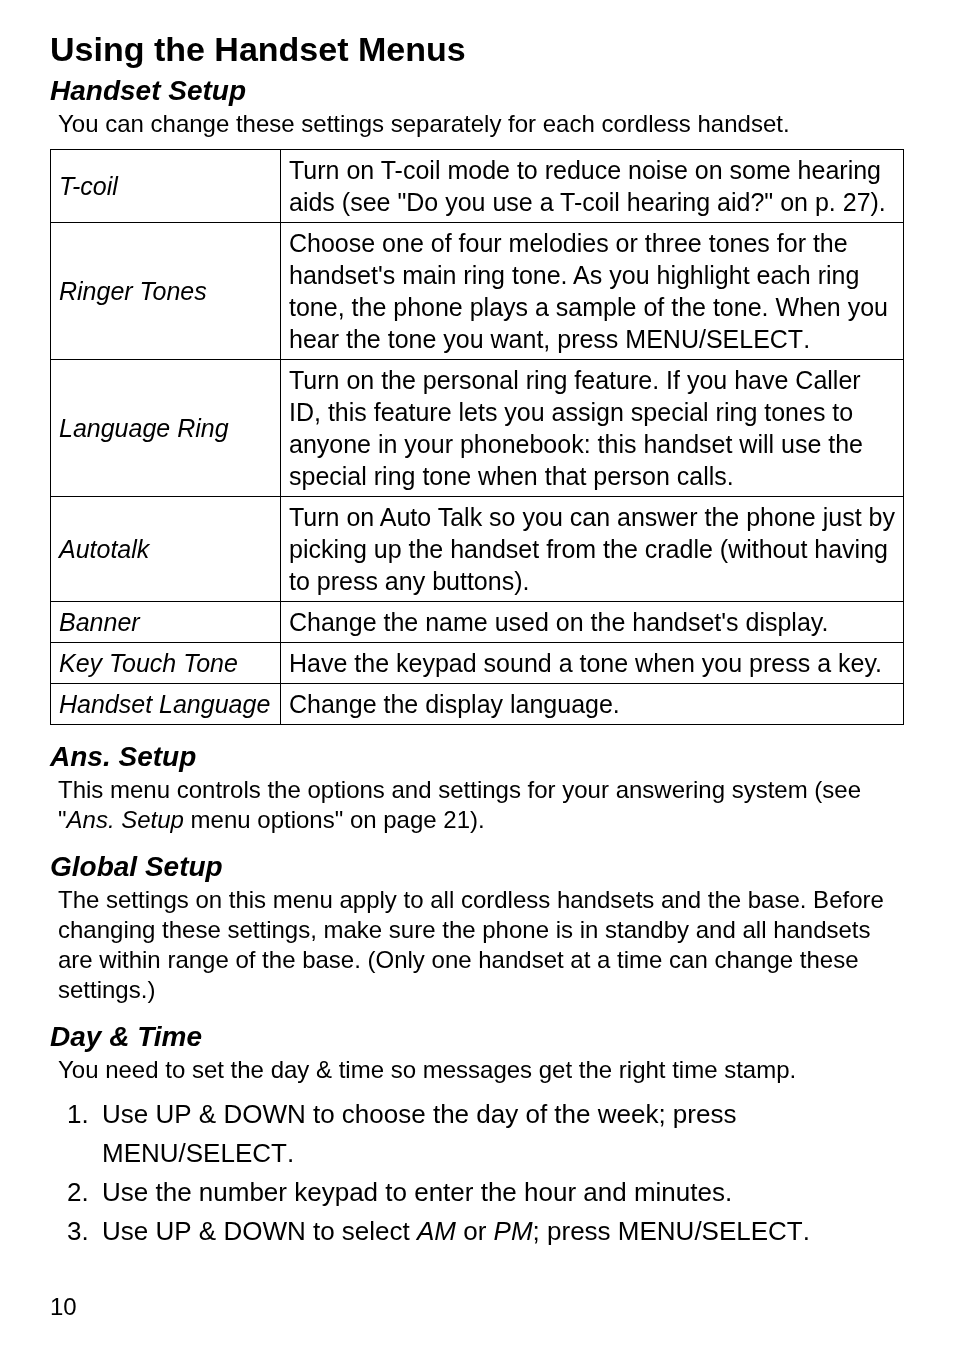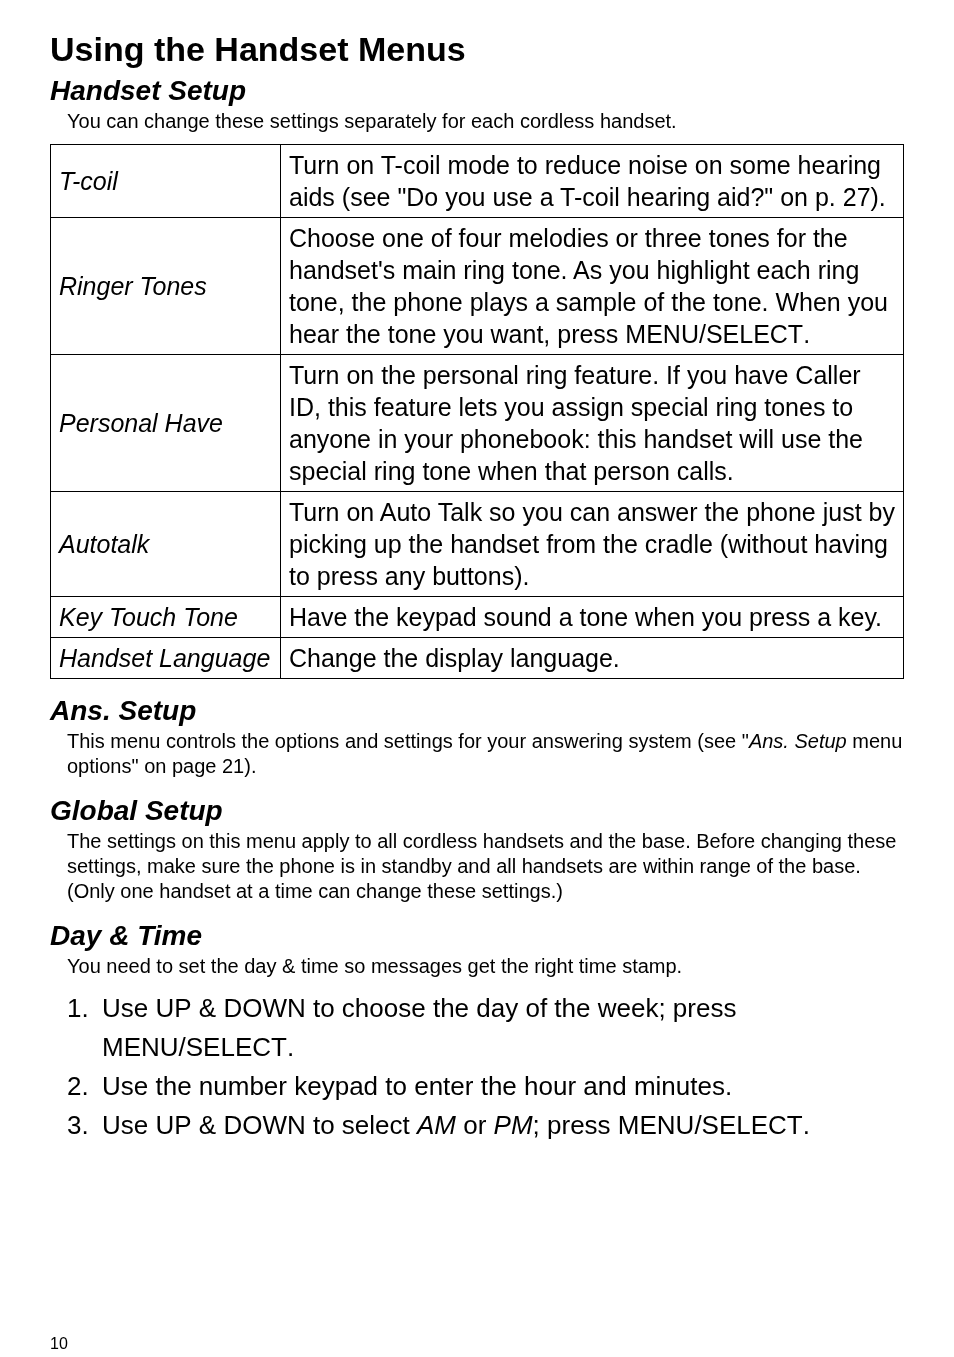"You can change these settings" .body-text { font-size: 20px -> 24px; margin: 2px 0 10px 17px -> 2px 0 10px 8px }
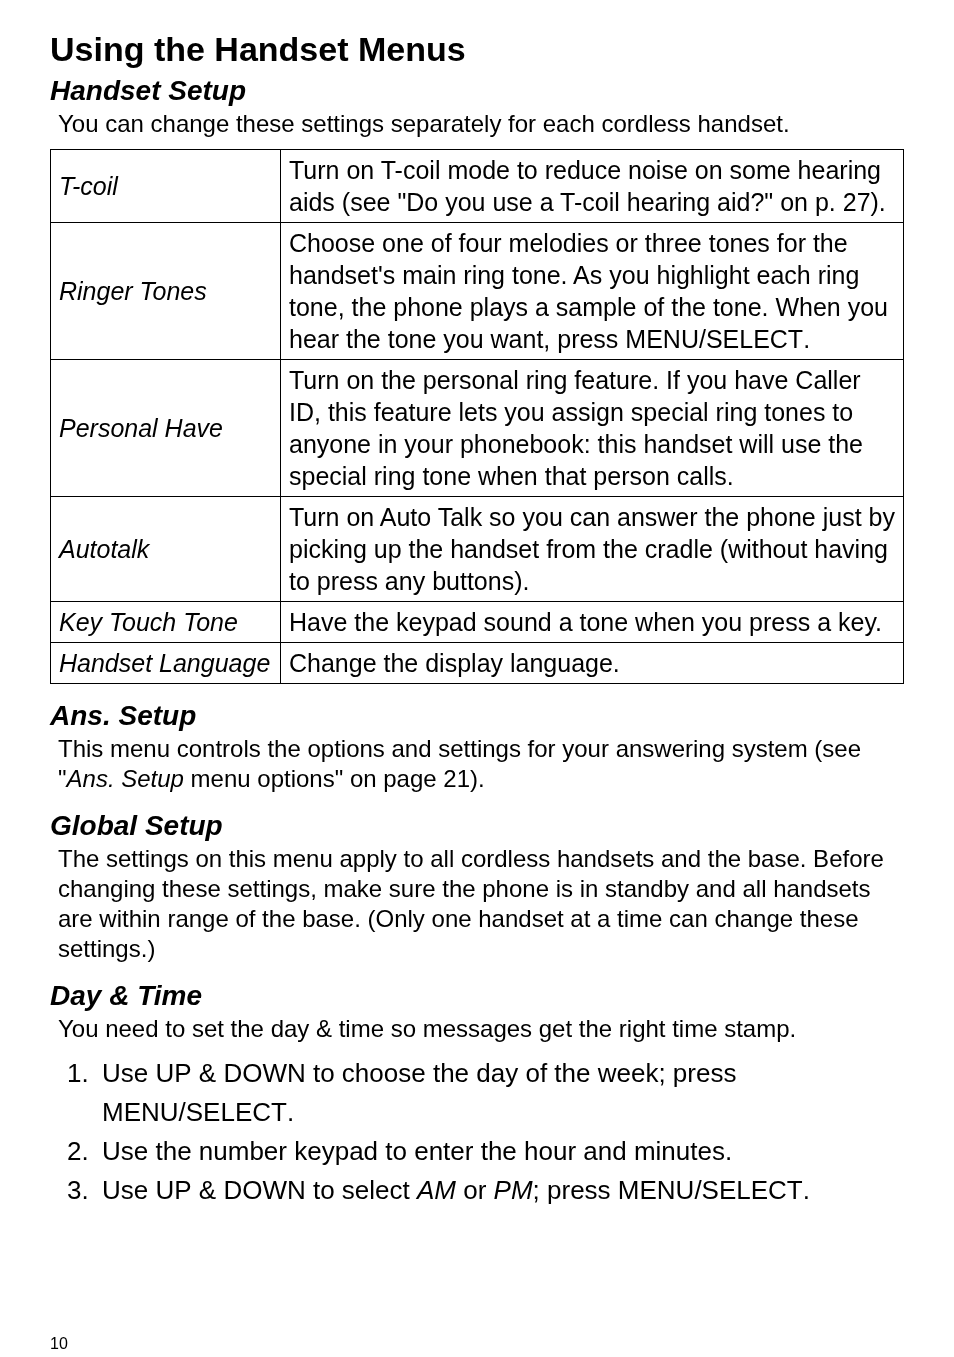"Personal Have" td.label { text: Personal Have -> Language Ring }
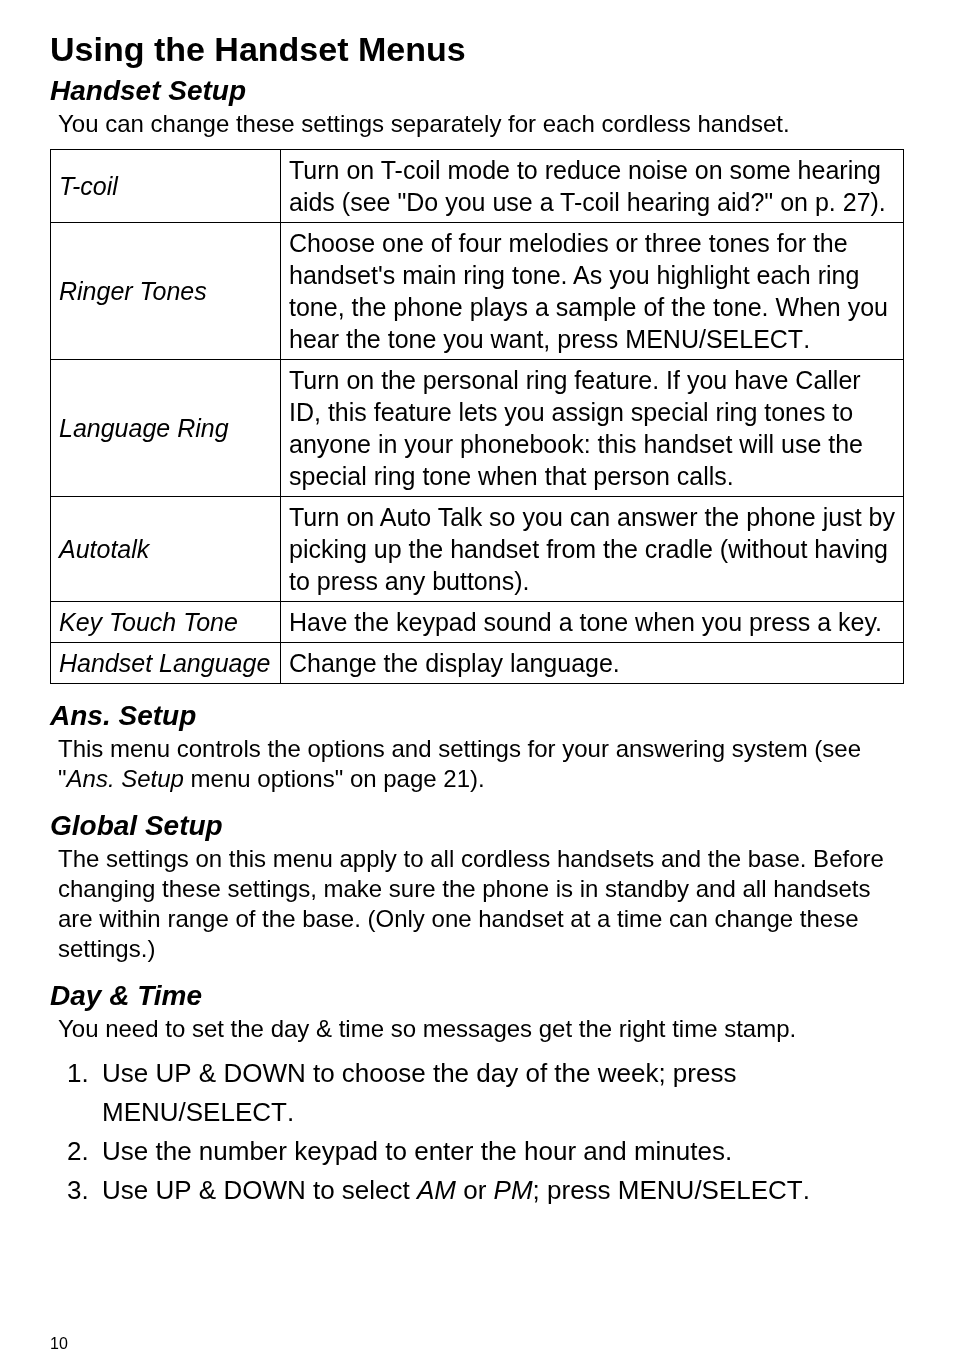"Banner" tr { html: none -> <tr> <td>Banner</td> <td><span>Change the name used on the handset's display.</span></td> </tr> }
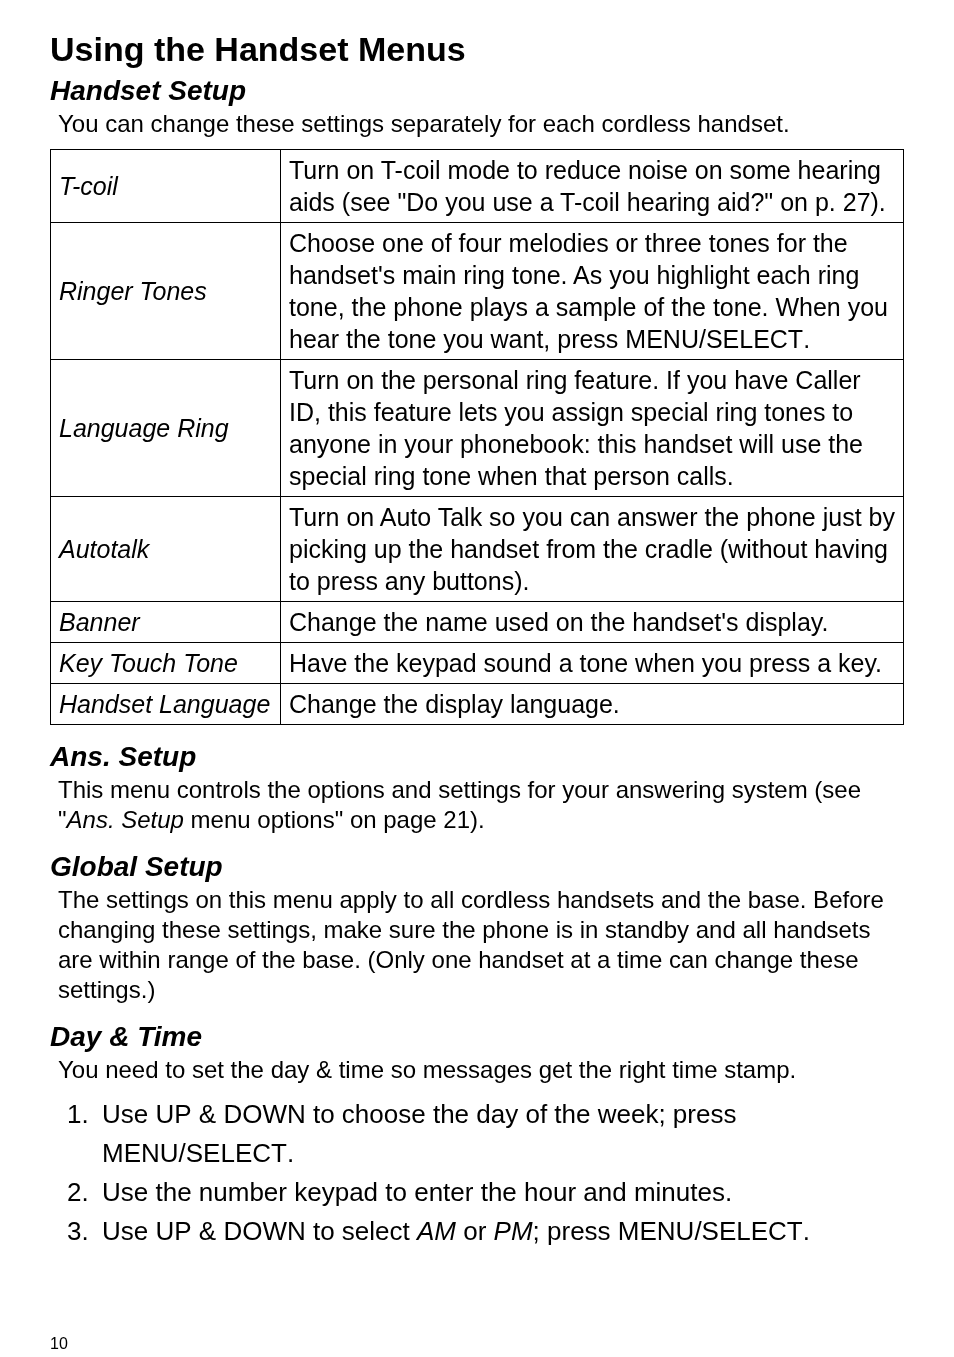"10" .pagenum { bottom: 4px -> 36px; font-size: 16px -> 24px }
